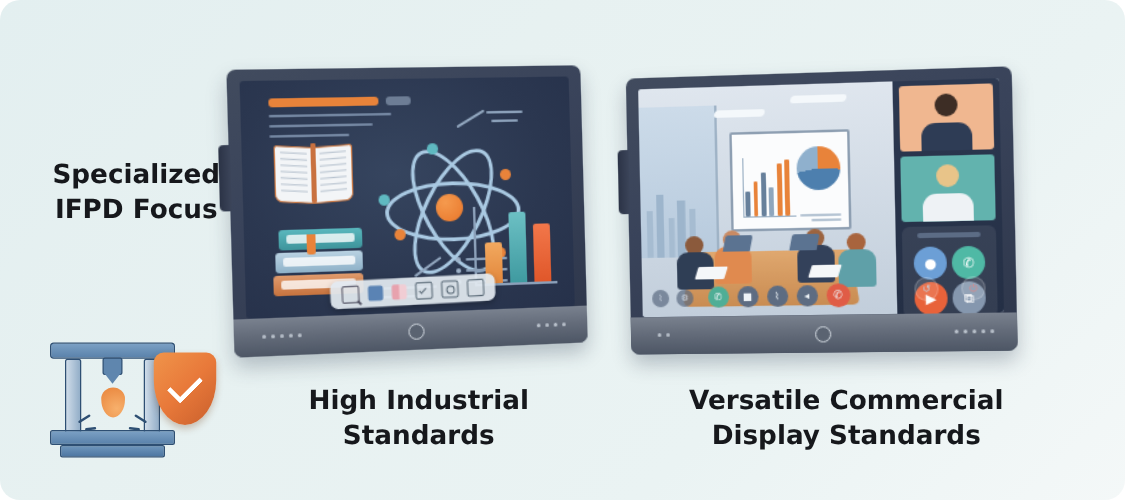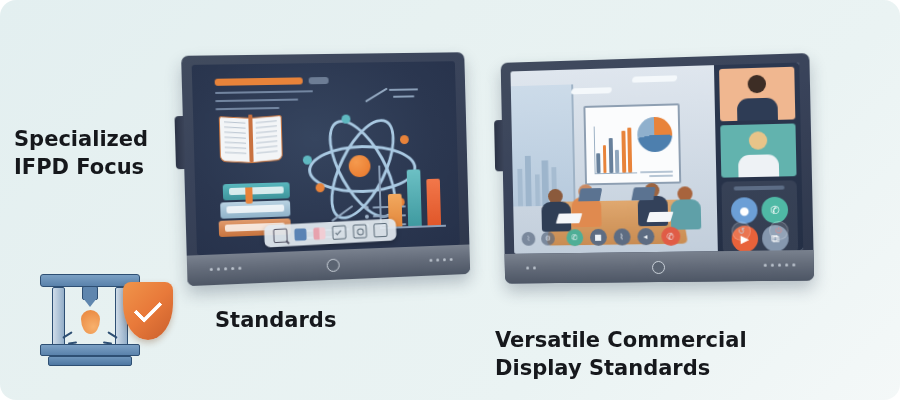"Specialized" .caption { text-align: none -> center }
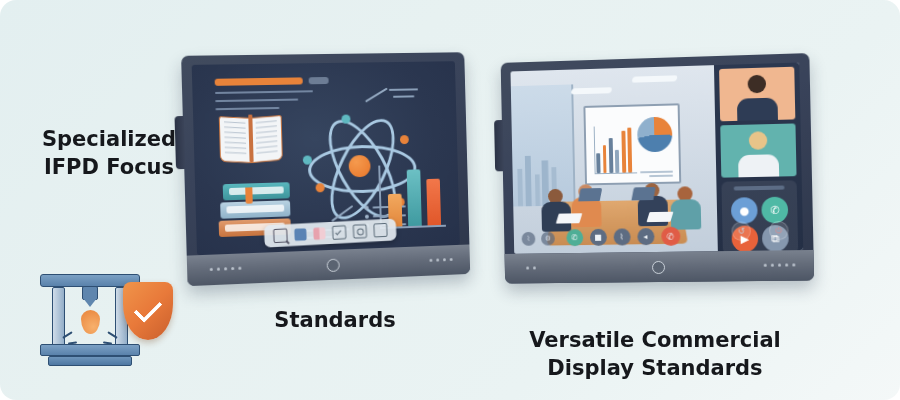"High Industrial" span { html: none -> <span>High Industrial</span> }
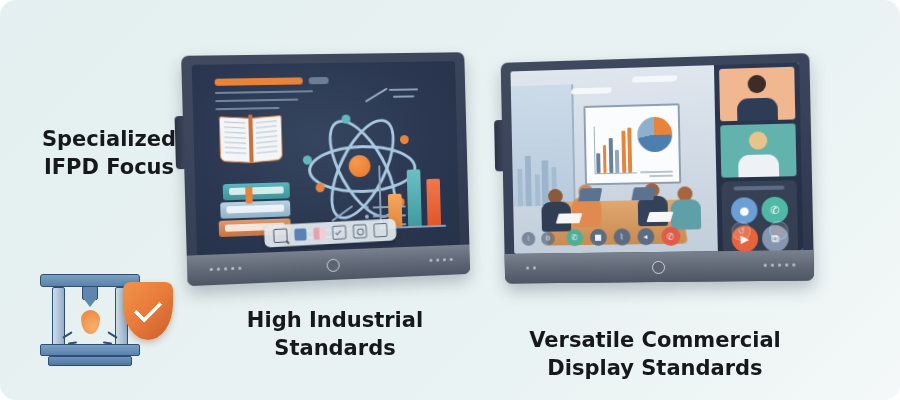"Versatile Commercial" #cap-right { left: 495px -> 517px; margin-top: 20px -> none }
